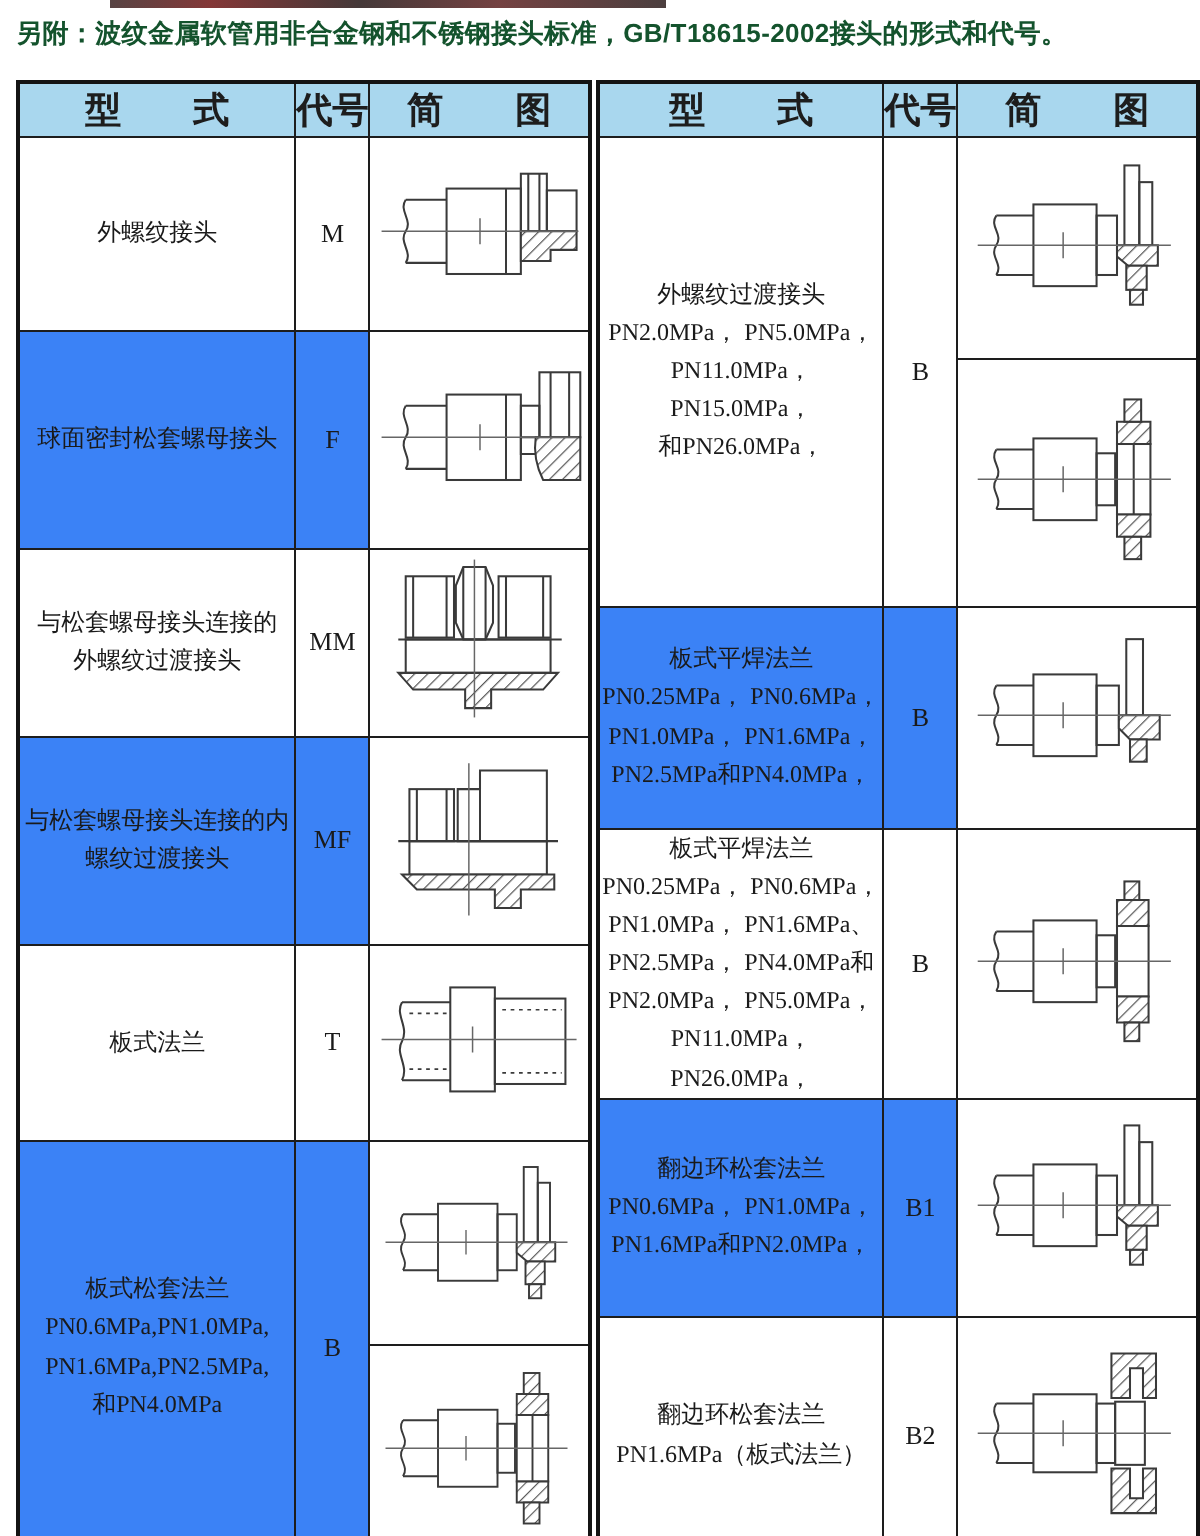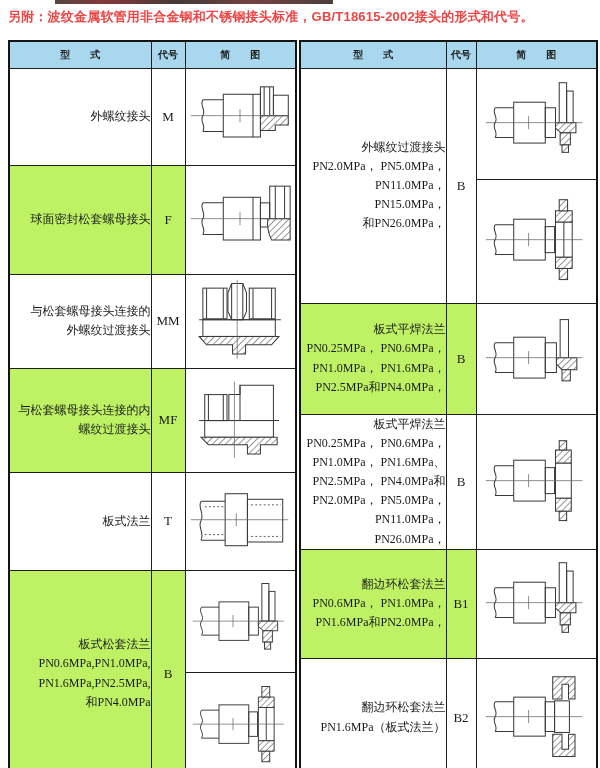"另附：波纹金属软管用非合金钢和不锈钢接头标准，GB/T18615-2002接头的" .title { color: #ef4444 -> #14532d }
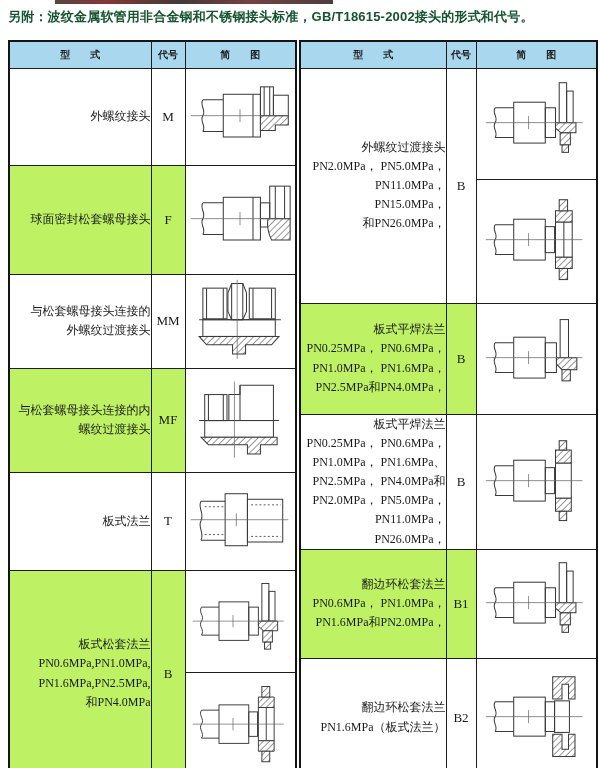"型 式" .t th { font-size: 10px -> 18px }
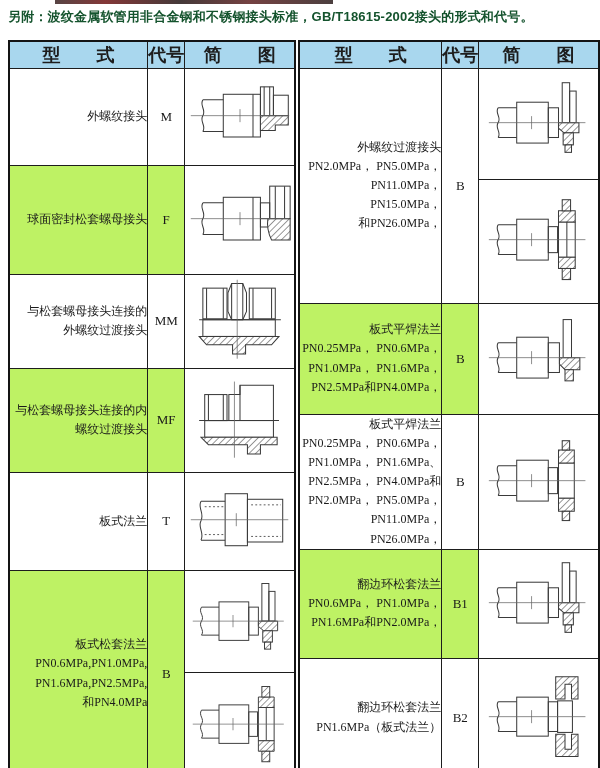"外螺纹接头" .type { text-align: right -> center }
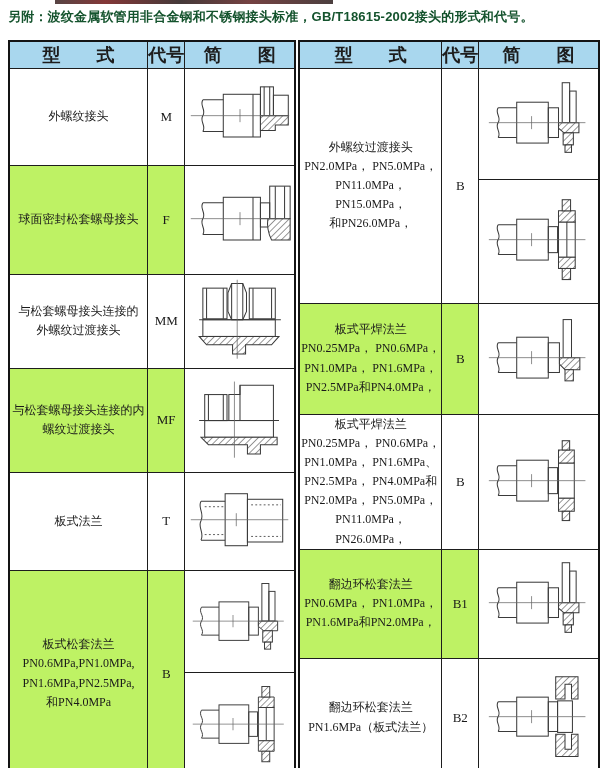"球面密封松套螺母接头" .hl { background: #bef264 -> #3b82f6 }
